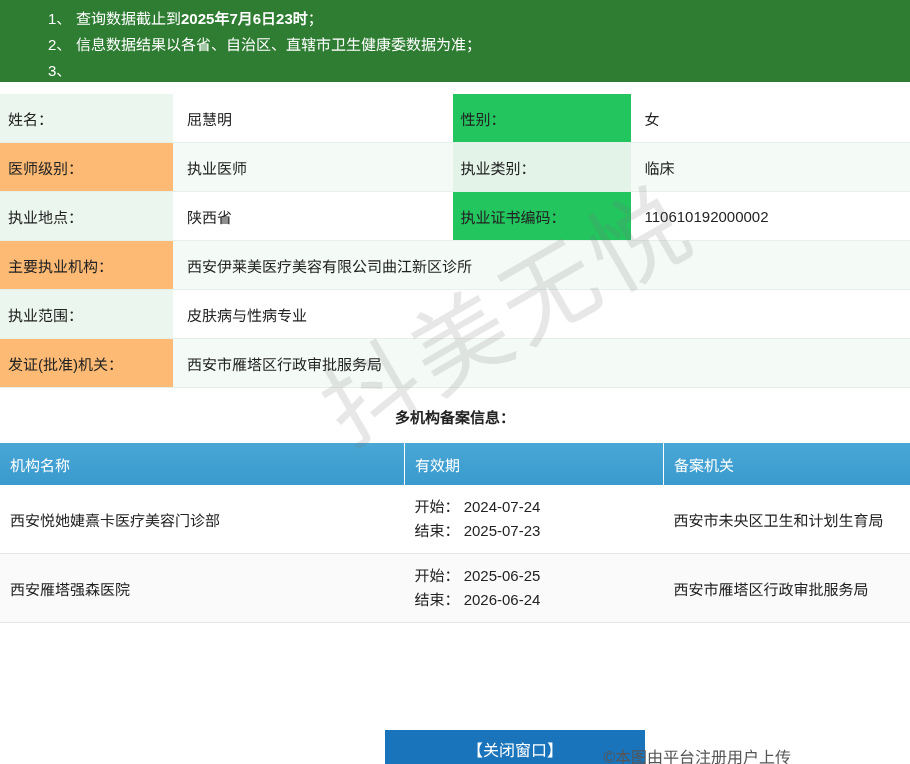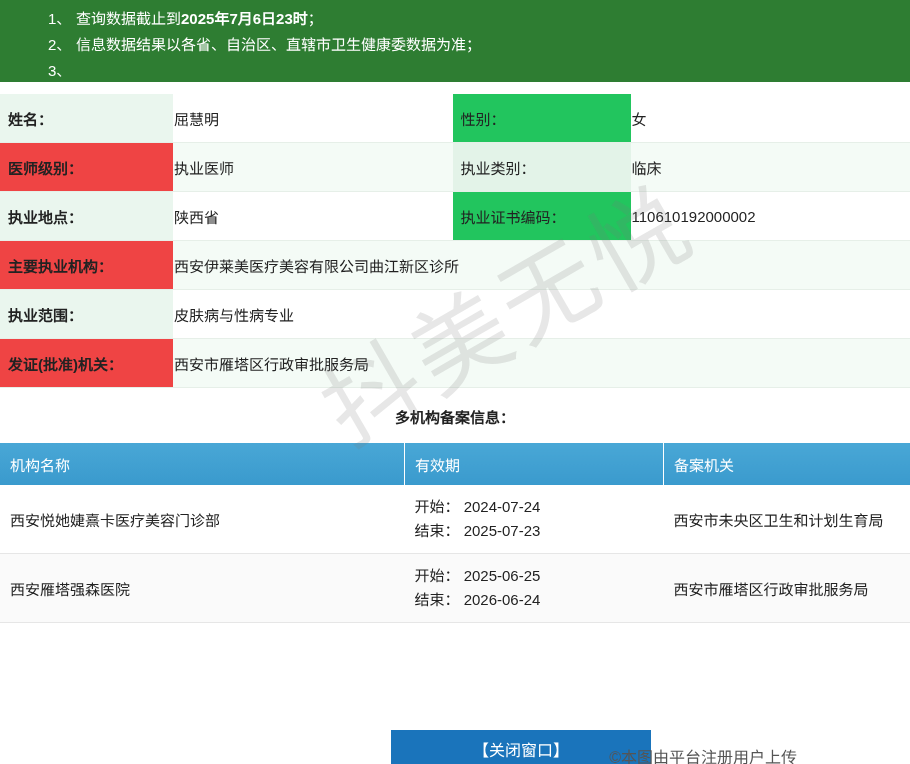"姓名：" .info-table td.label { font-weight: bold -> none }
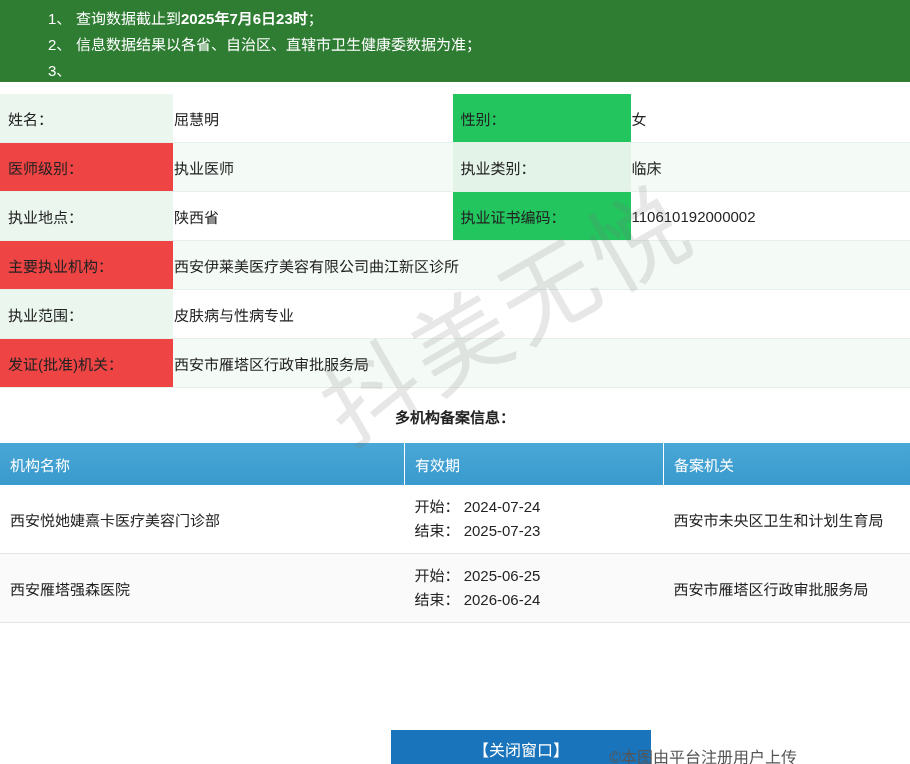"屈慧明" .info-table td.value { padding-left: 1px -> 14px }
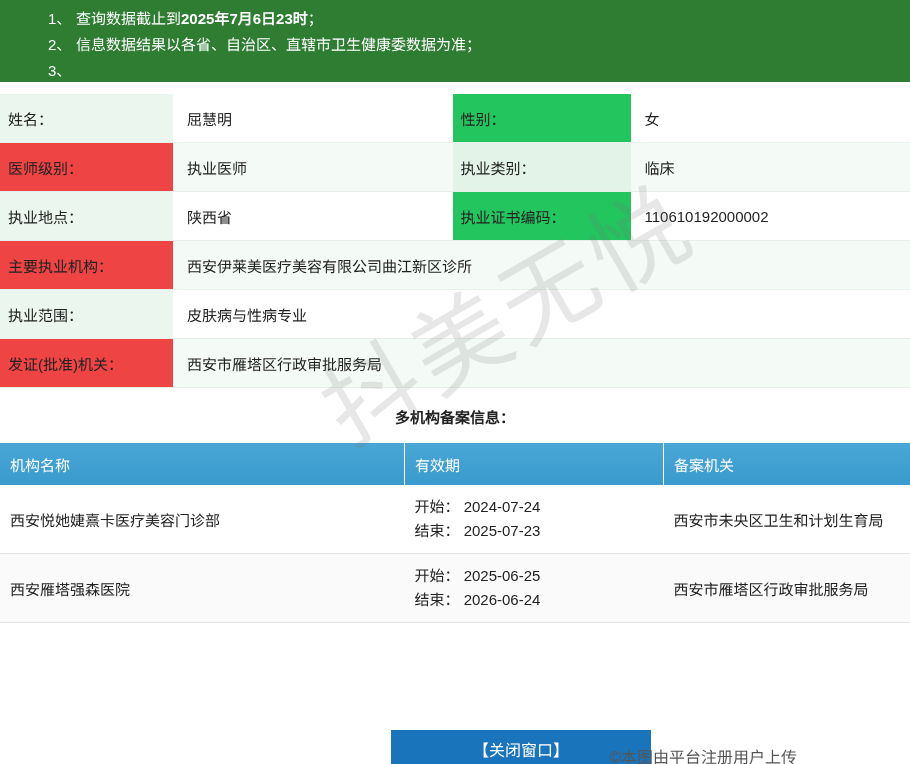"医师级别：" .info-table tr.alt td.label { background: #ef4444 -> #fdba74 }
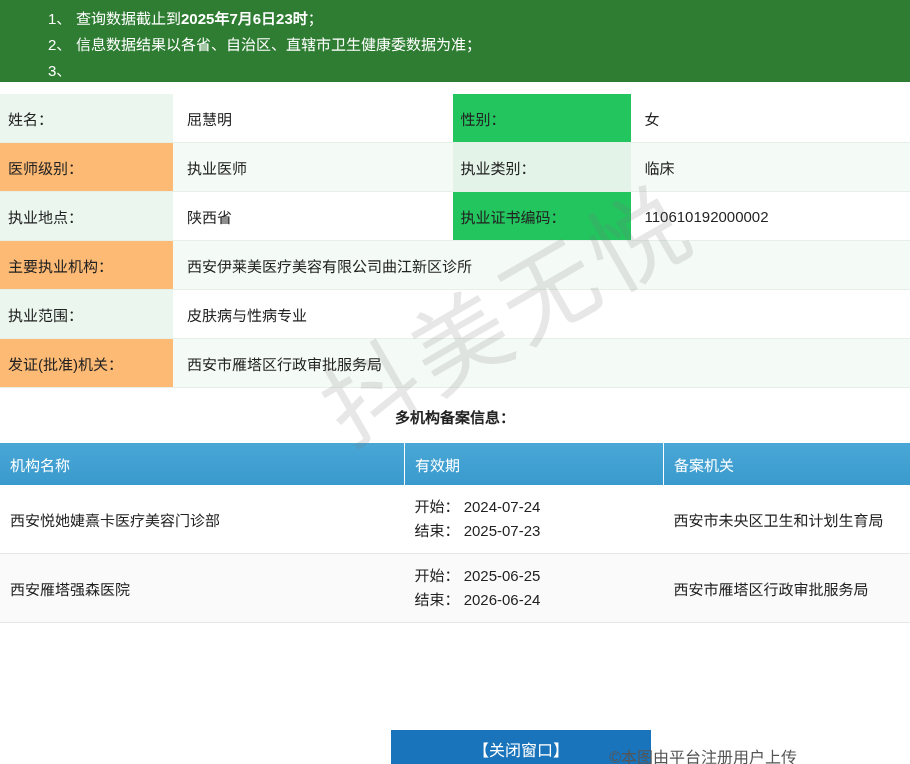"【关闭窗口】" .footer { left: 6px -> 0 }
